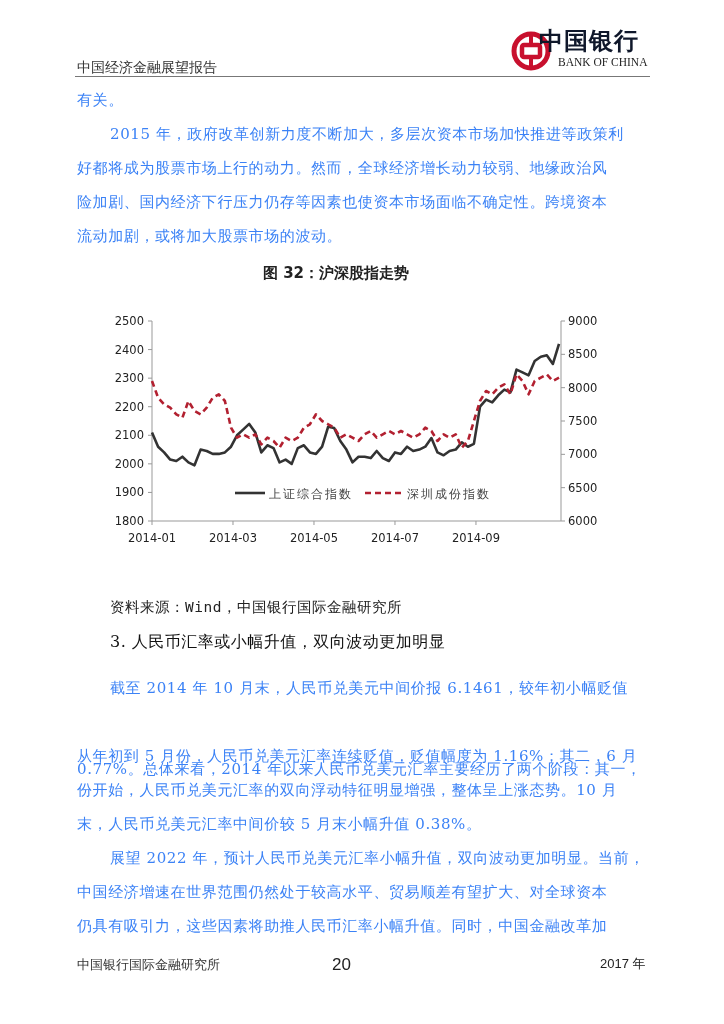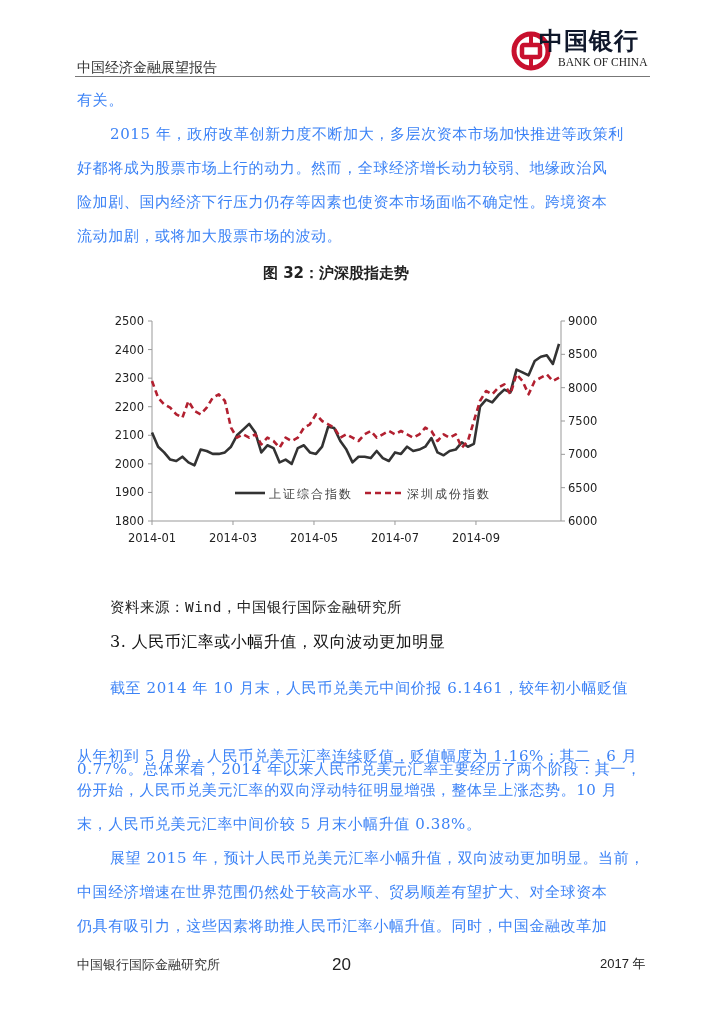"展望 2015 年，预计人民币兑美元汇率小幅升值，双向波动更加明显。当前，" span { text: 2015 -> 2022 }
